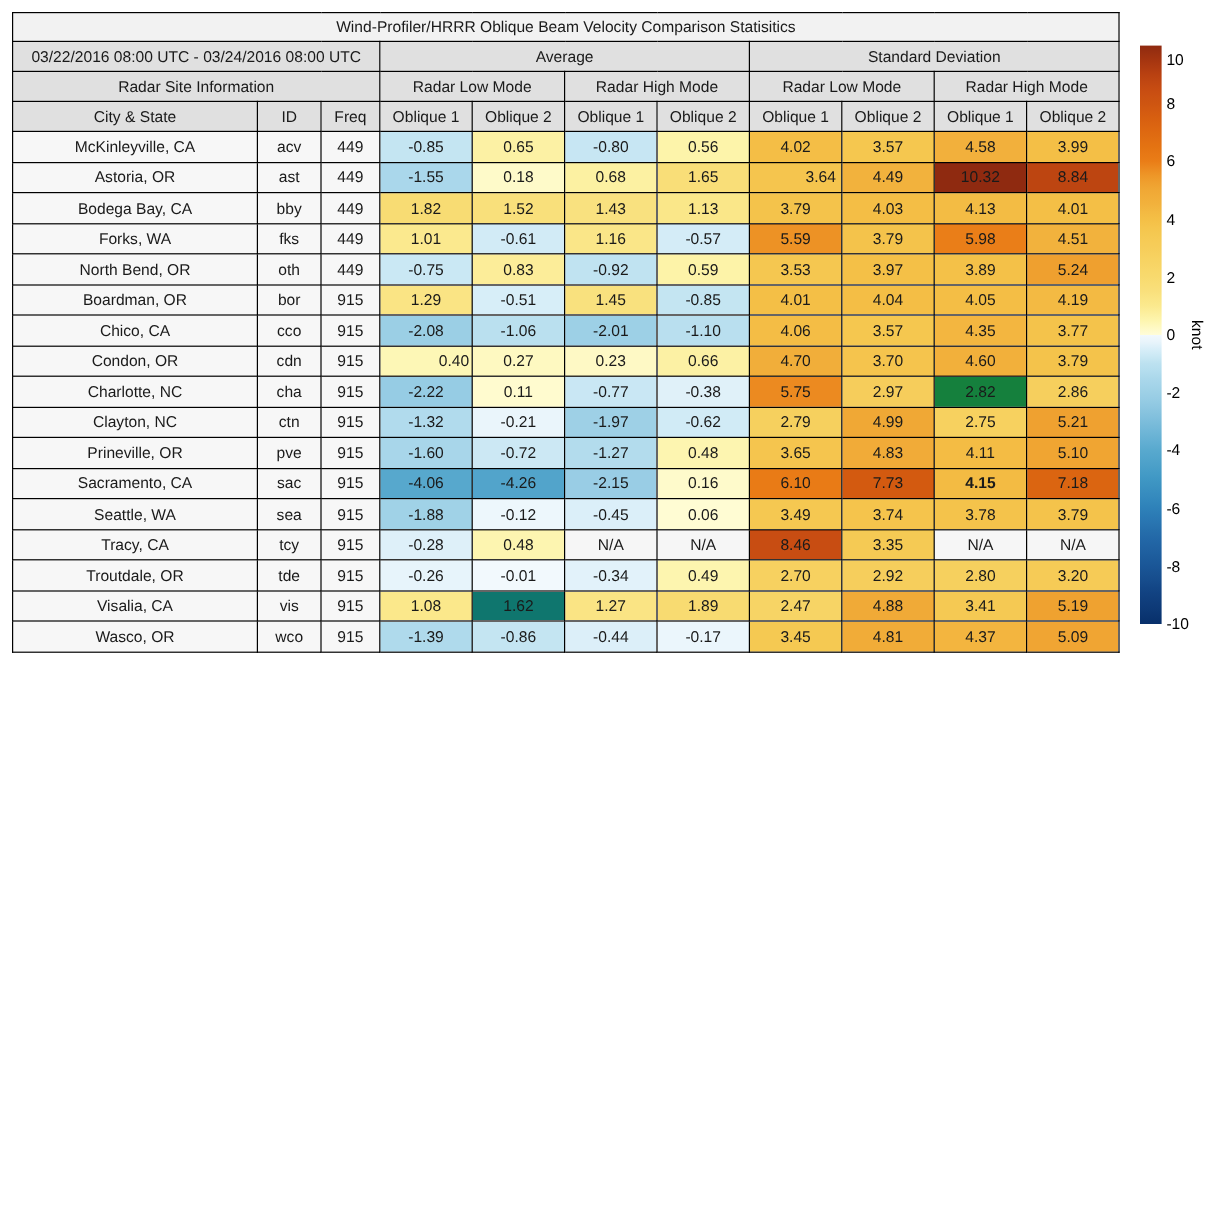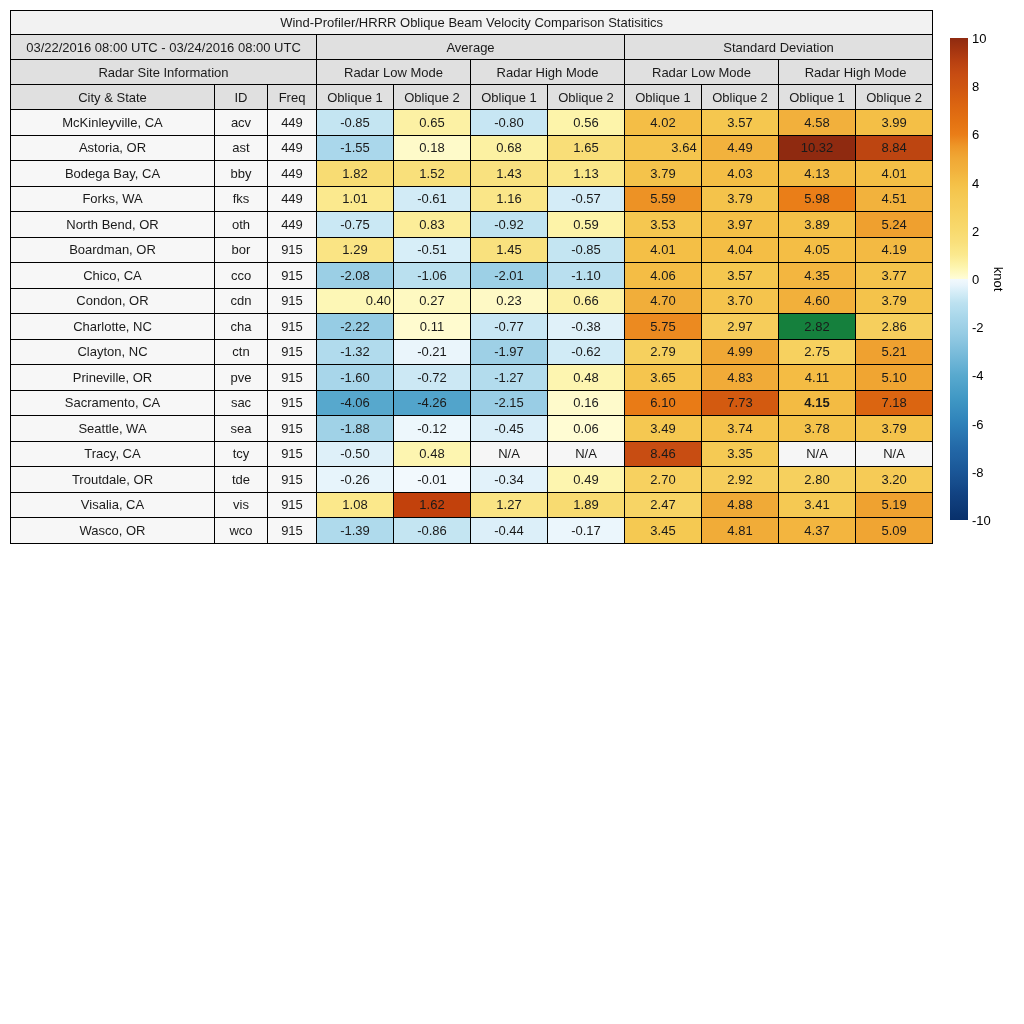"10" div.cbar-tick-label { top: 0px -> 12px }
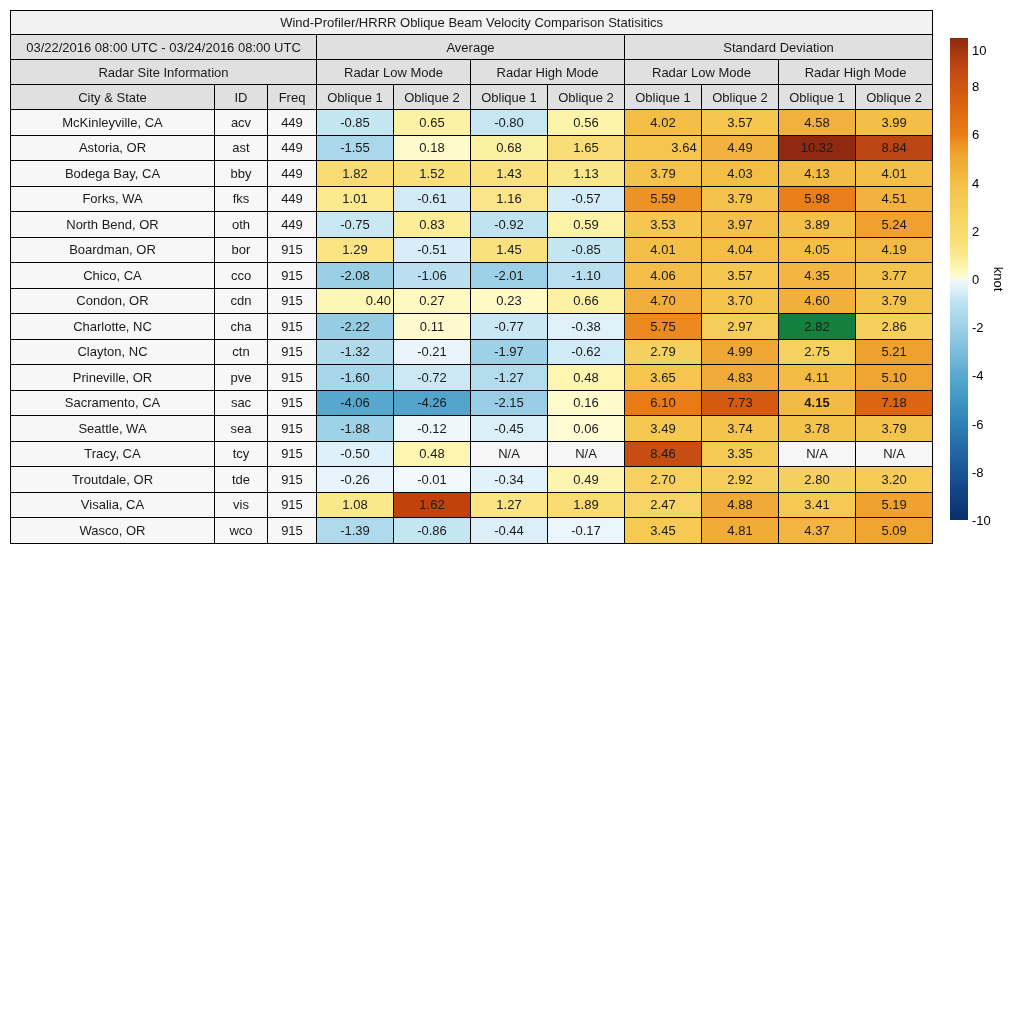"-0.50" td.value-cell { text: -0.50 -> -0.28 }
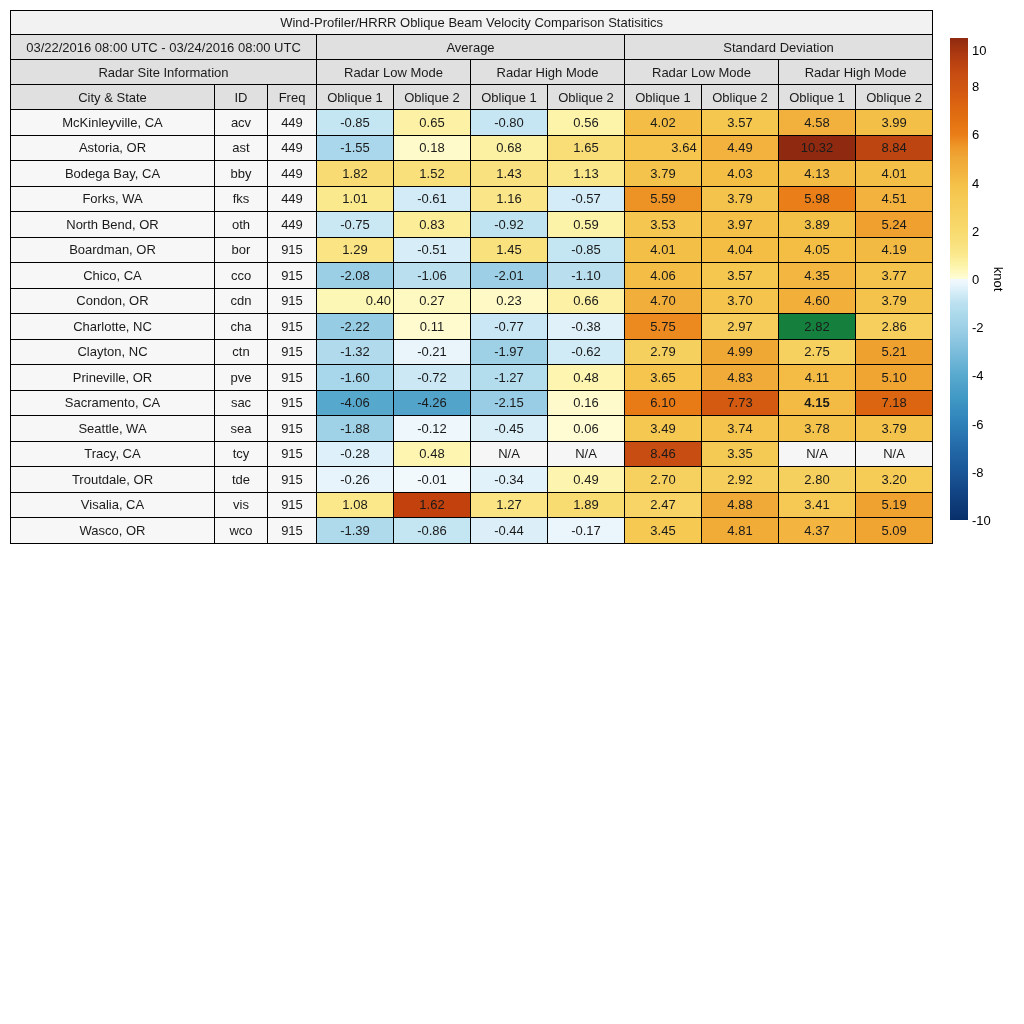"1.62" td.value-cell { background: #c2410c -> #0f766e }
